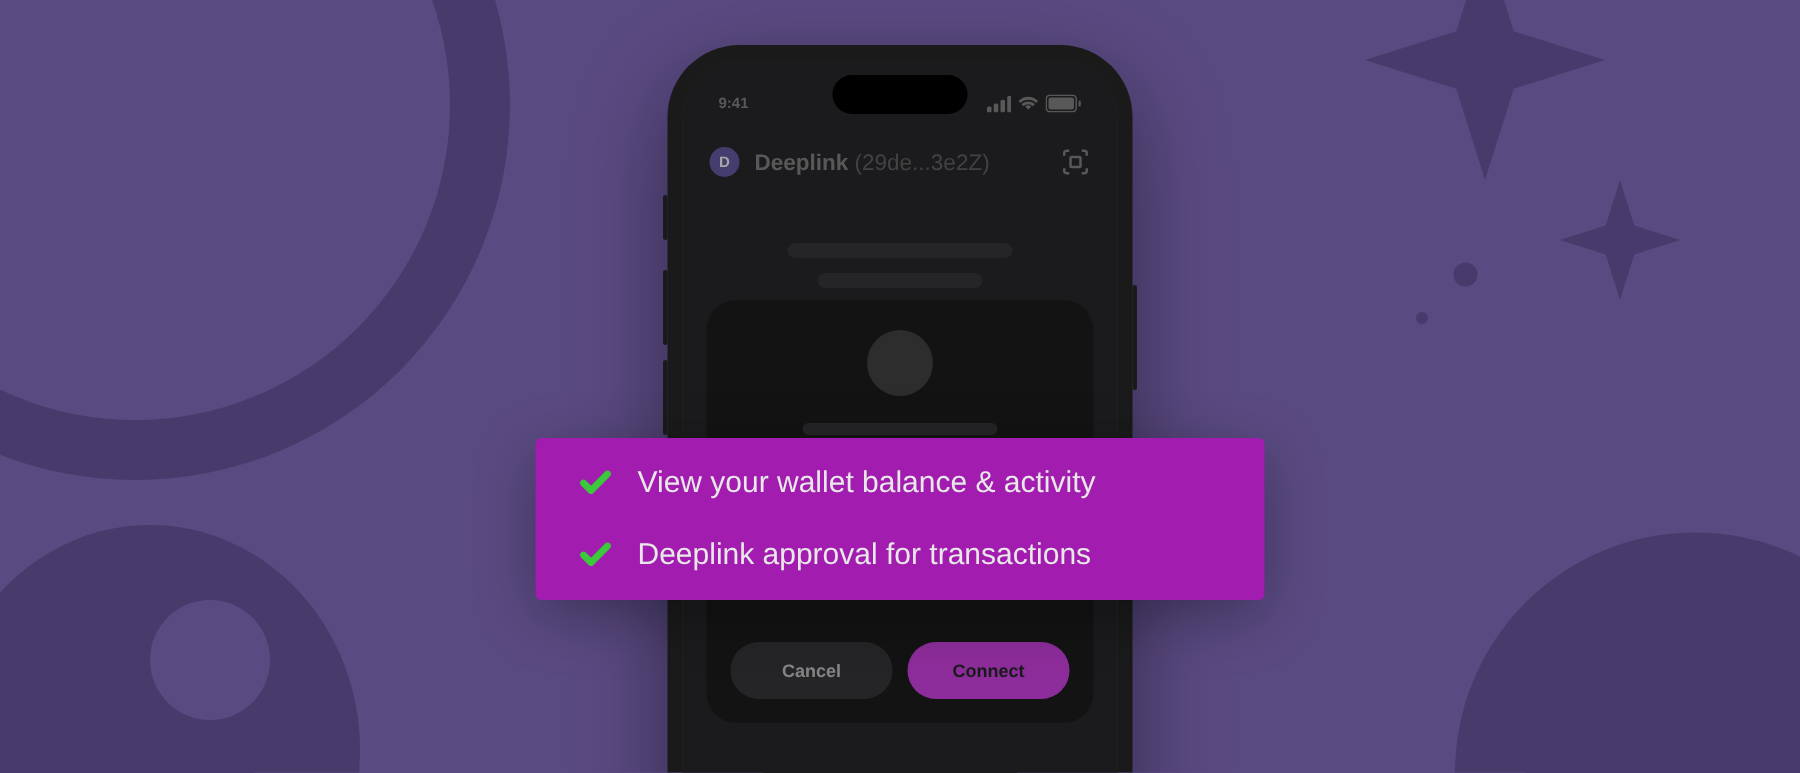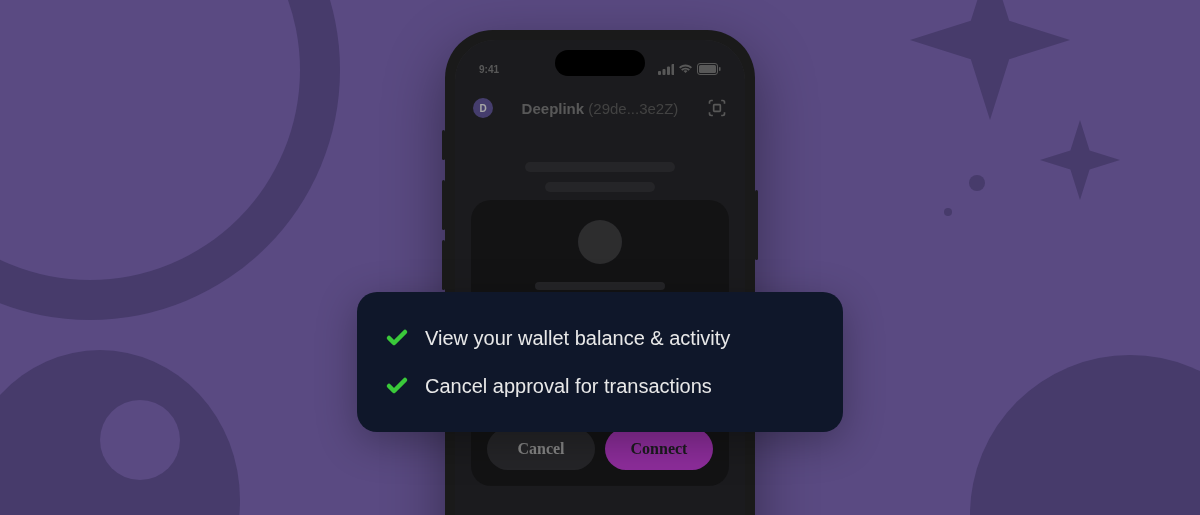"Deeplink (29de...3e2Z)" .header-title { text-align: center -> left }
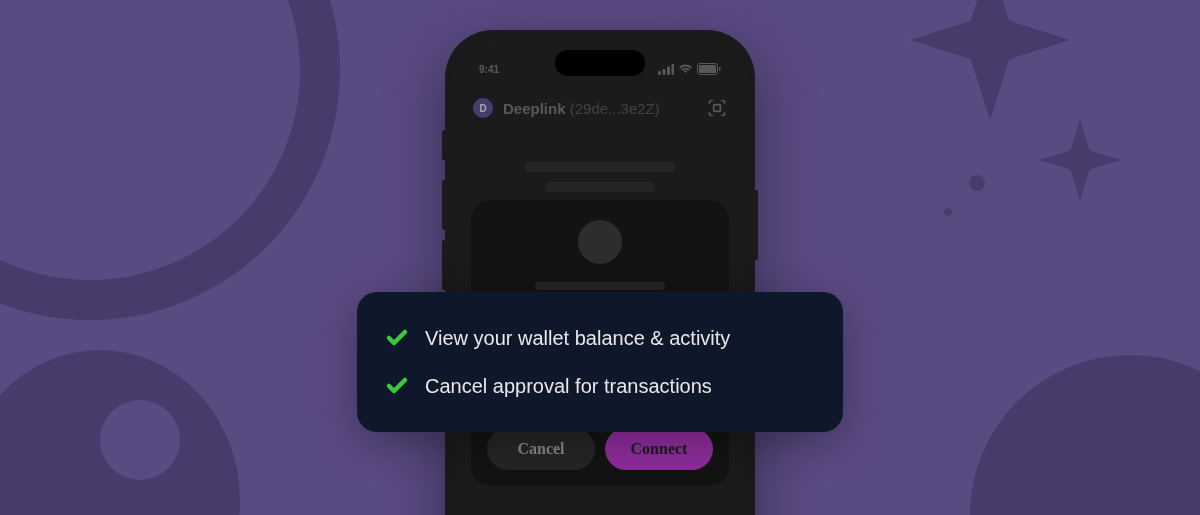"View your wallet balance &" .permissions-card { background: #0f172a -> #a21caf; border-radius: 20px -> 4px; padding: 28px 28px -> 12px 28px }
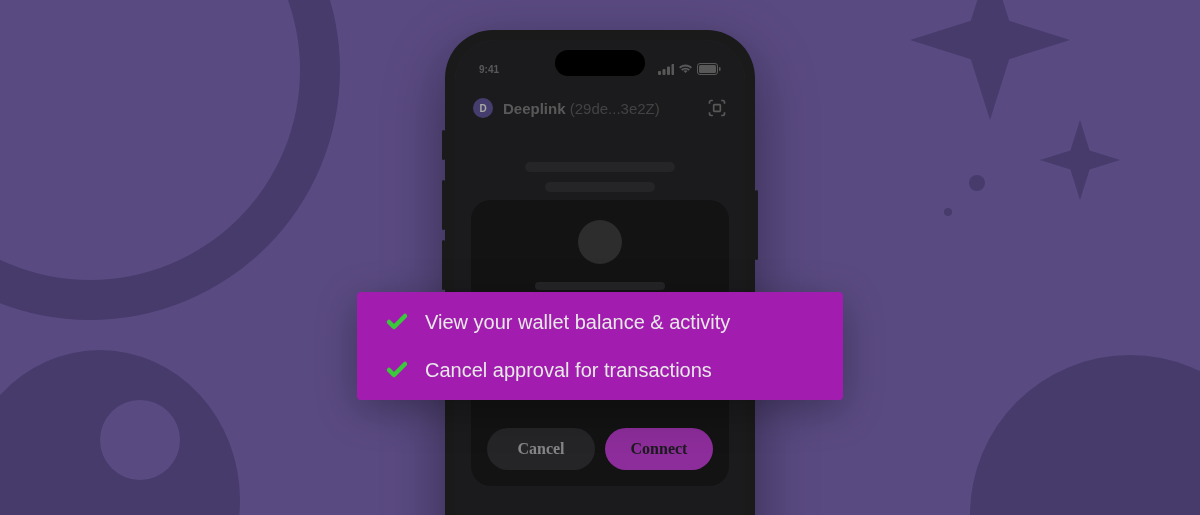"Cancel approval for transactions" span.permission-text { text: Cancel -> Deeplink }
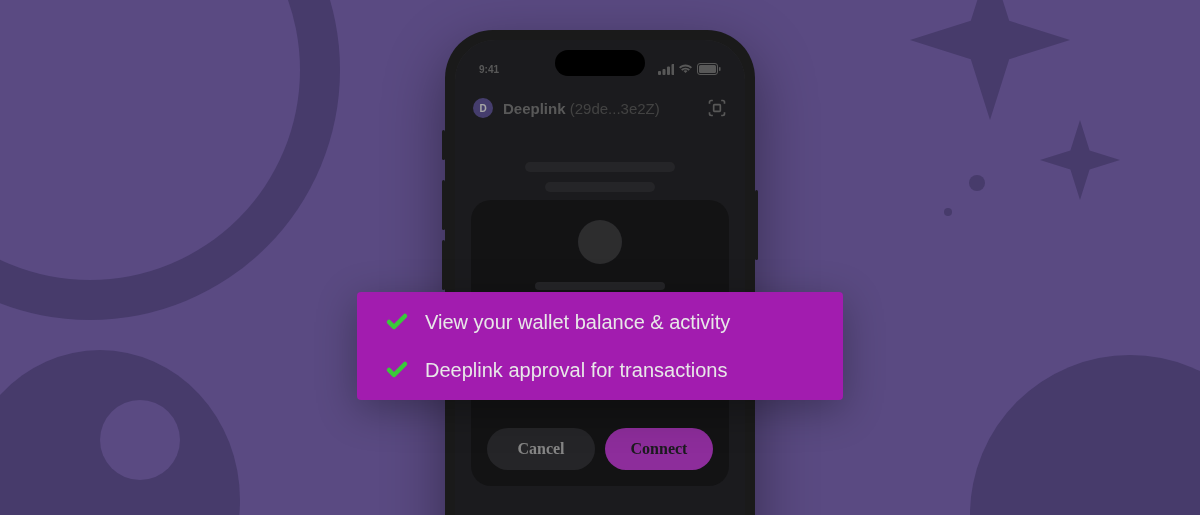"Cancel" .btn { font-family: Liberation Serif, serif -> none; font-size: 16px -> 12px }
